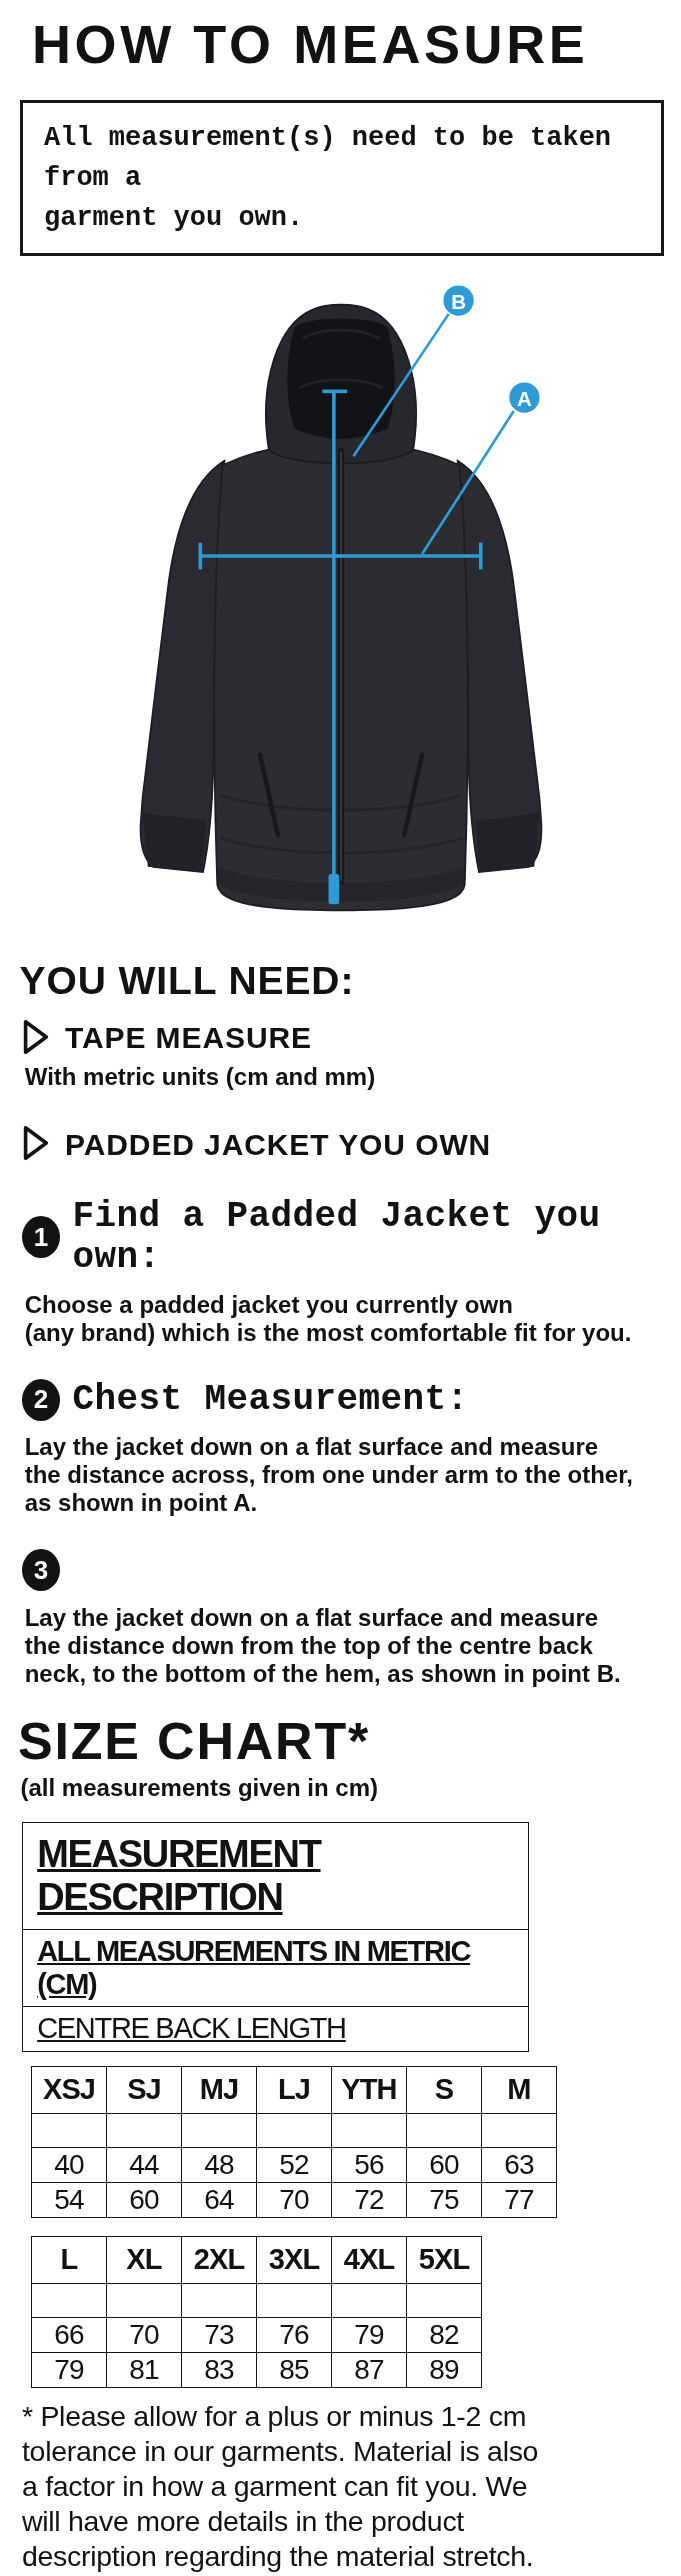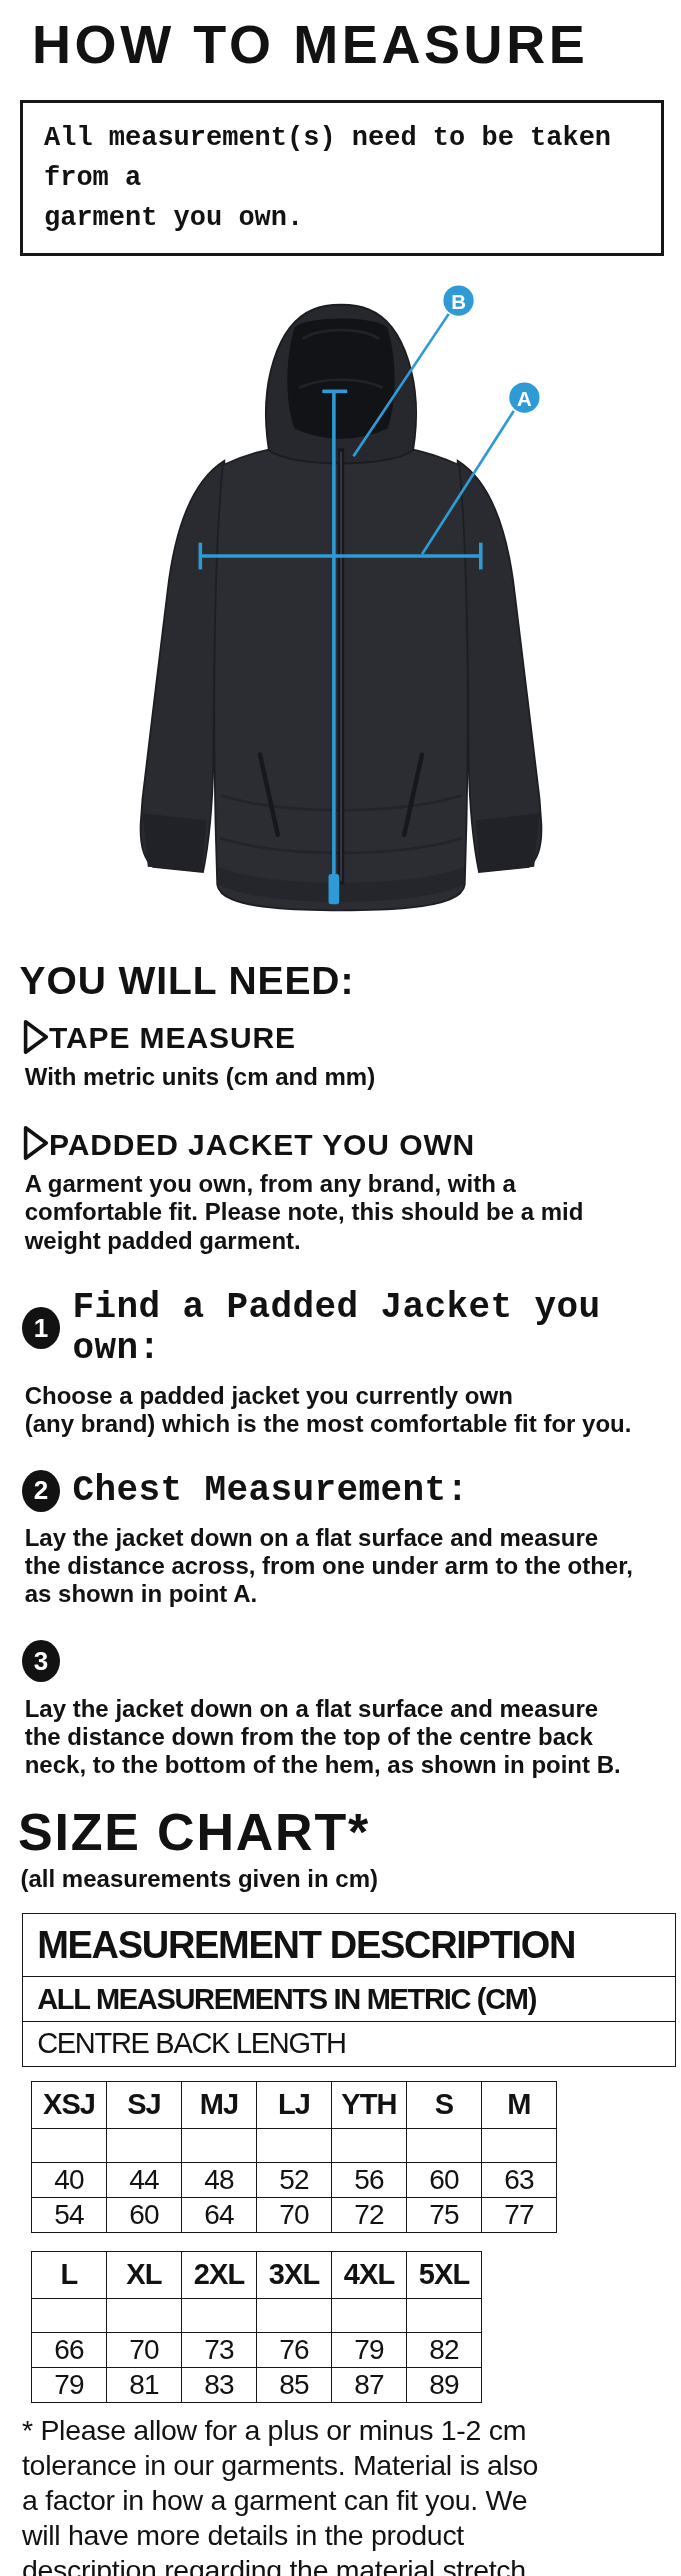"TAPE MEASURE" .need-title-row { gap: none -> 16px }
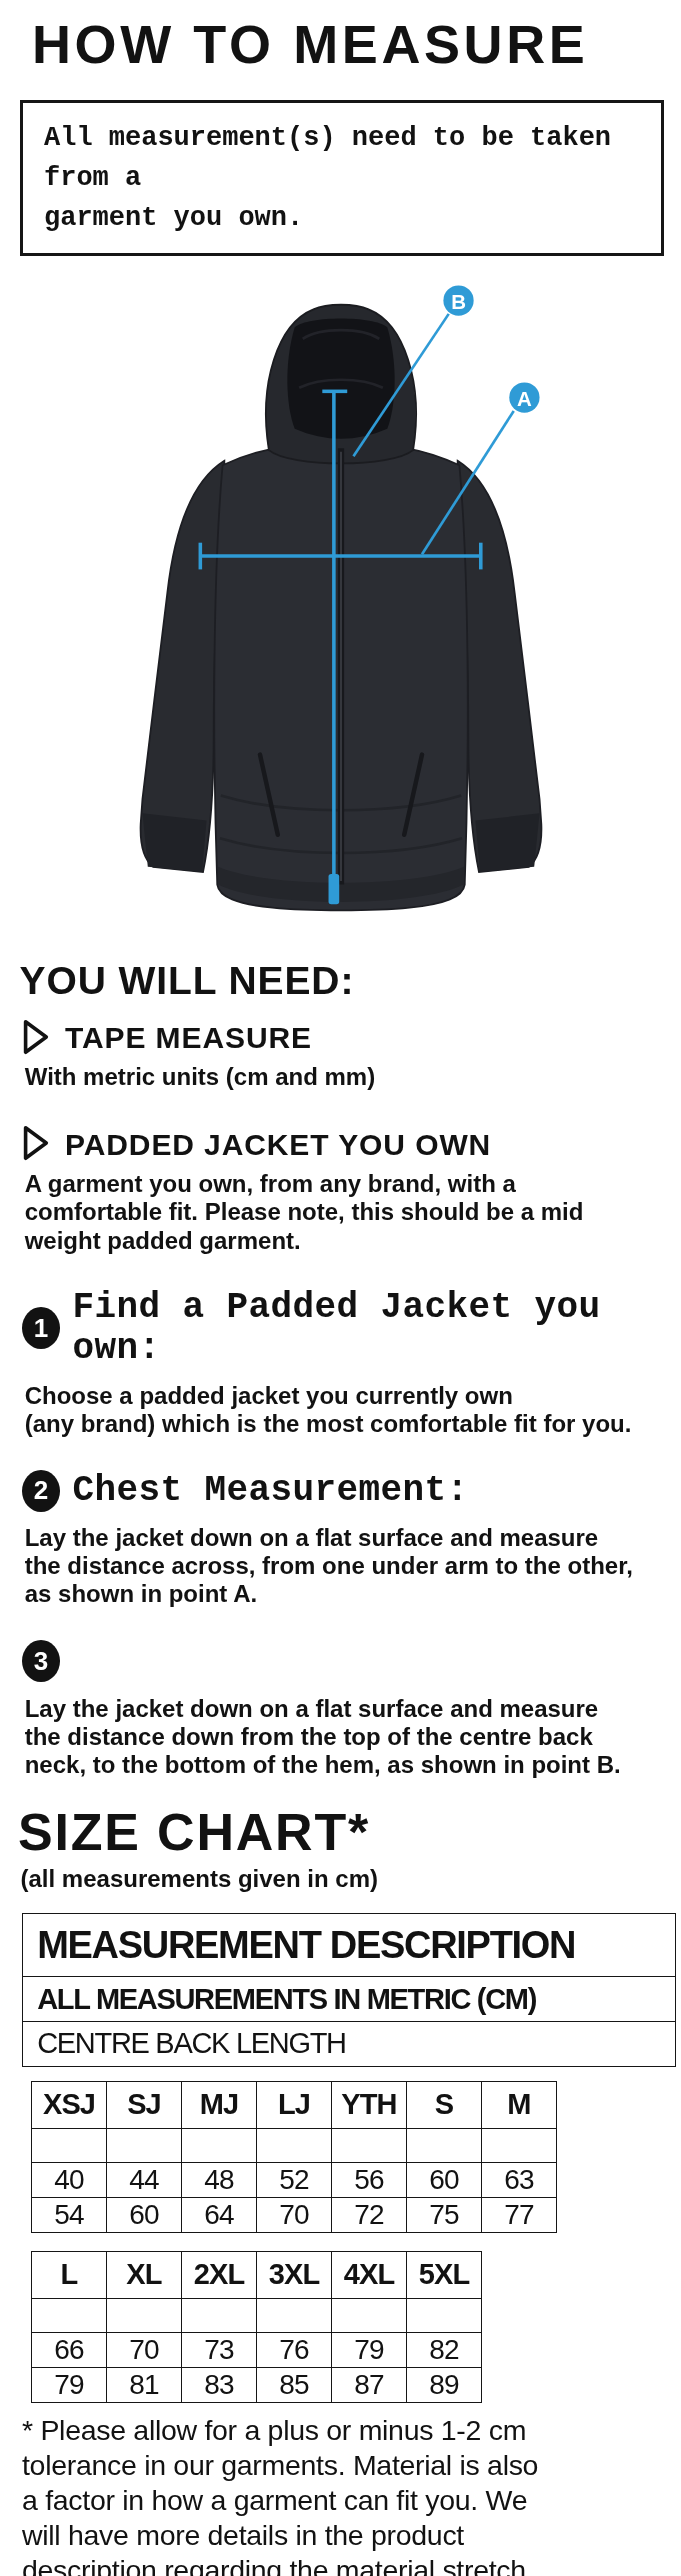"A garment you own, from" div.need-desc { html: <div>A garment you own, from any brand, with a comfortable fit. Please note, this should be a mid weight padded garment.</div> -> none }
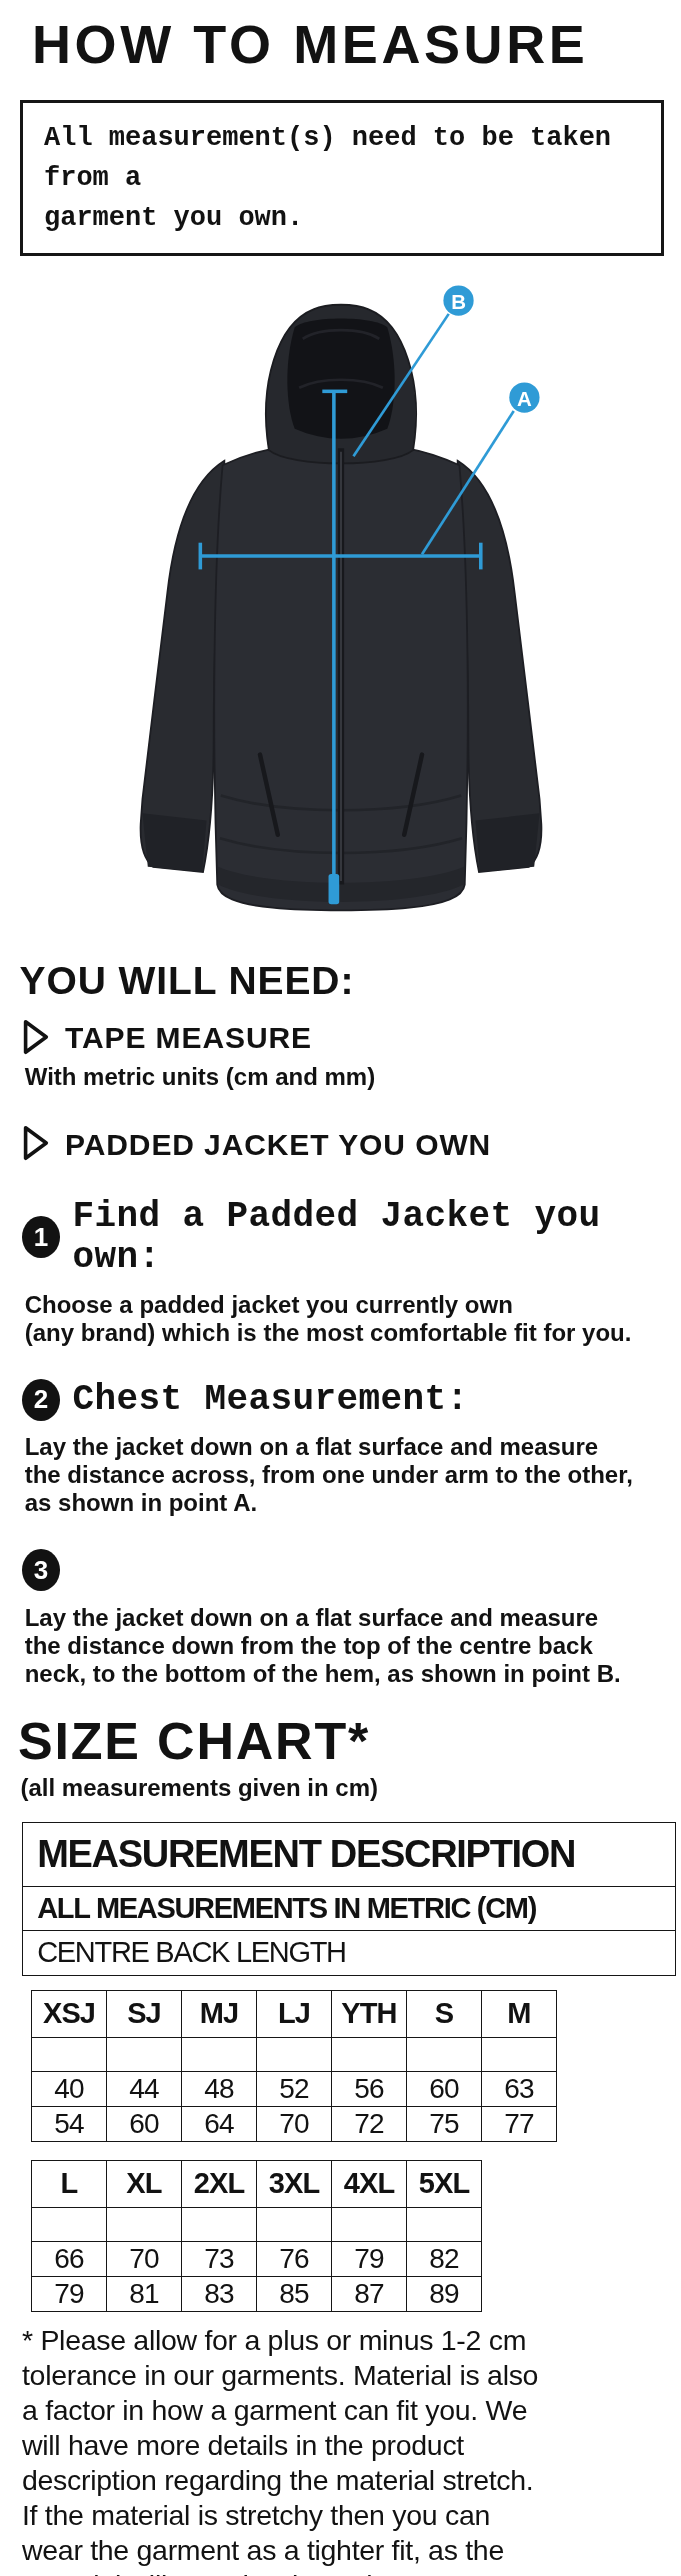"MEASUREMENT DESCRIPTION" .desc-table { text-decoration: none -> underline; width: 654px -> 507px }
